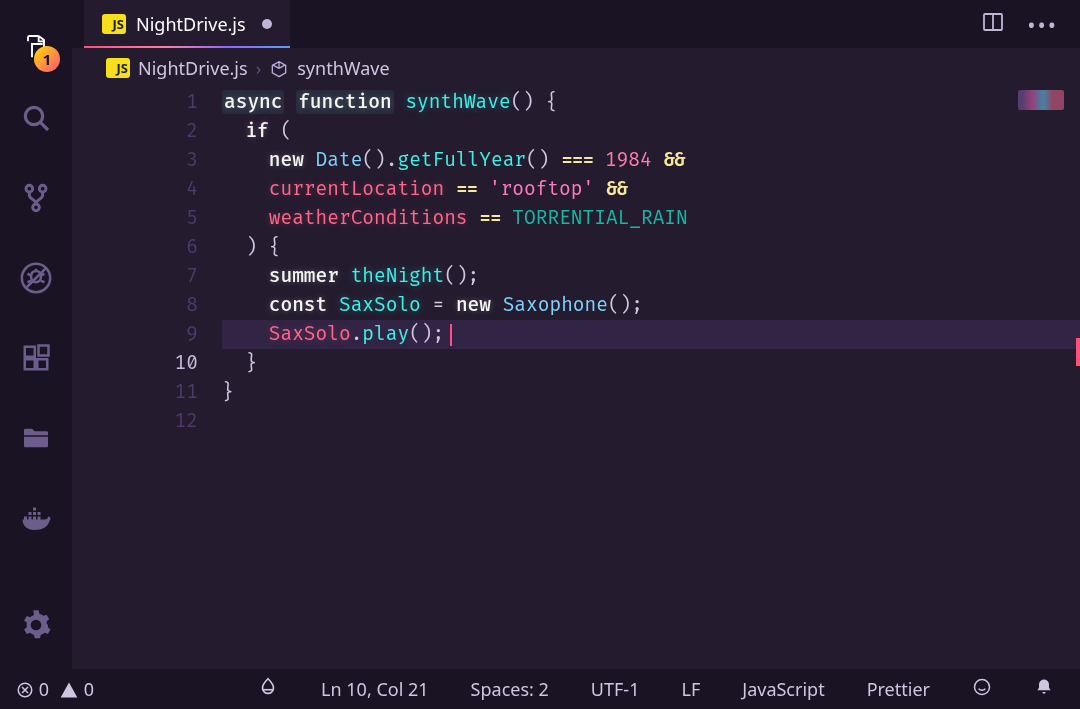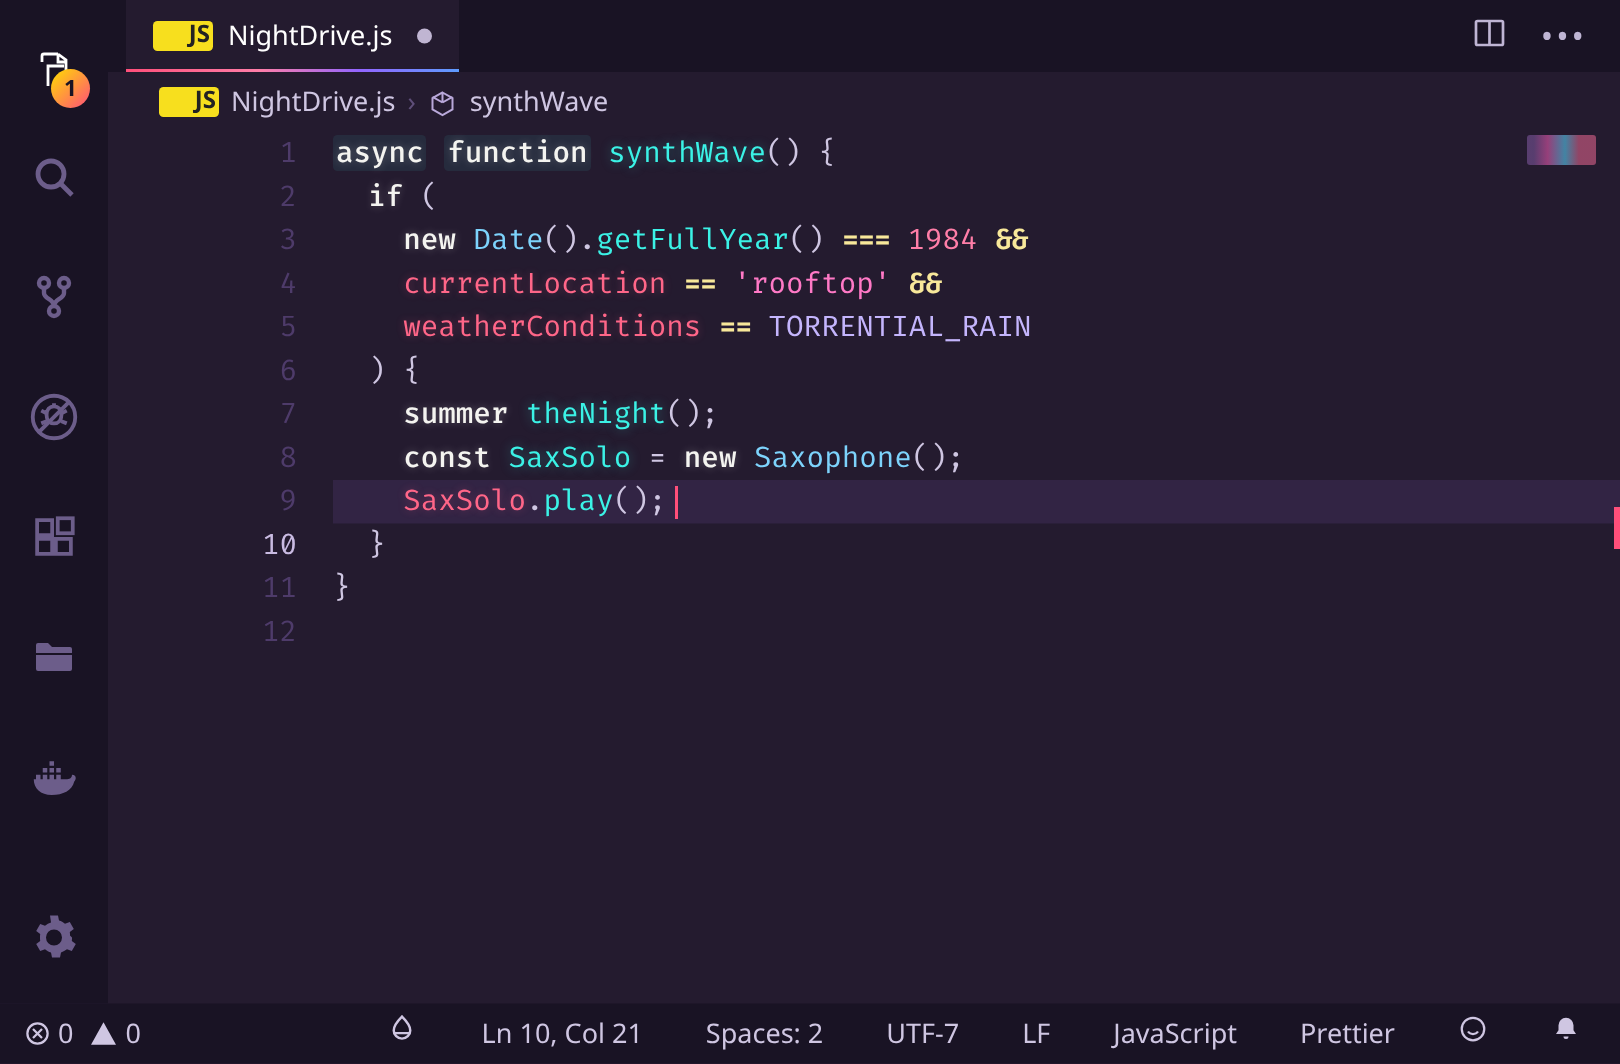"JS" .js-badge { font-size: 16px -> 13px; width: 40px -> 24px }
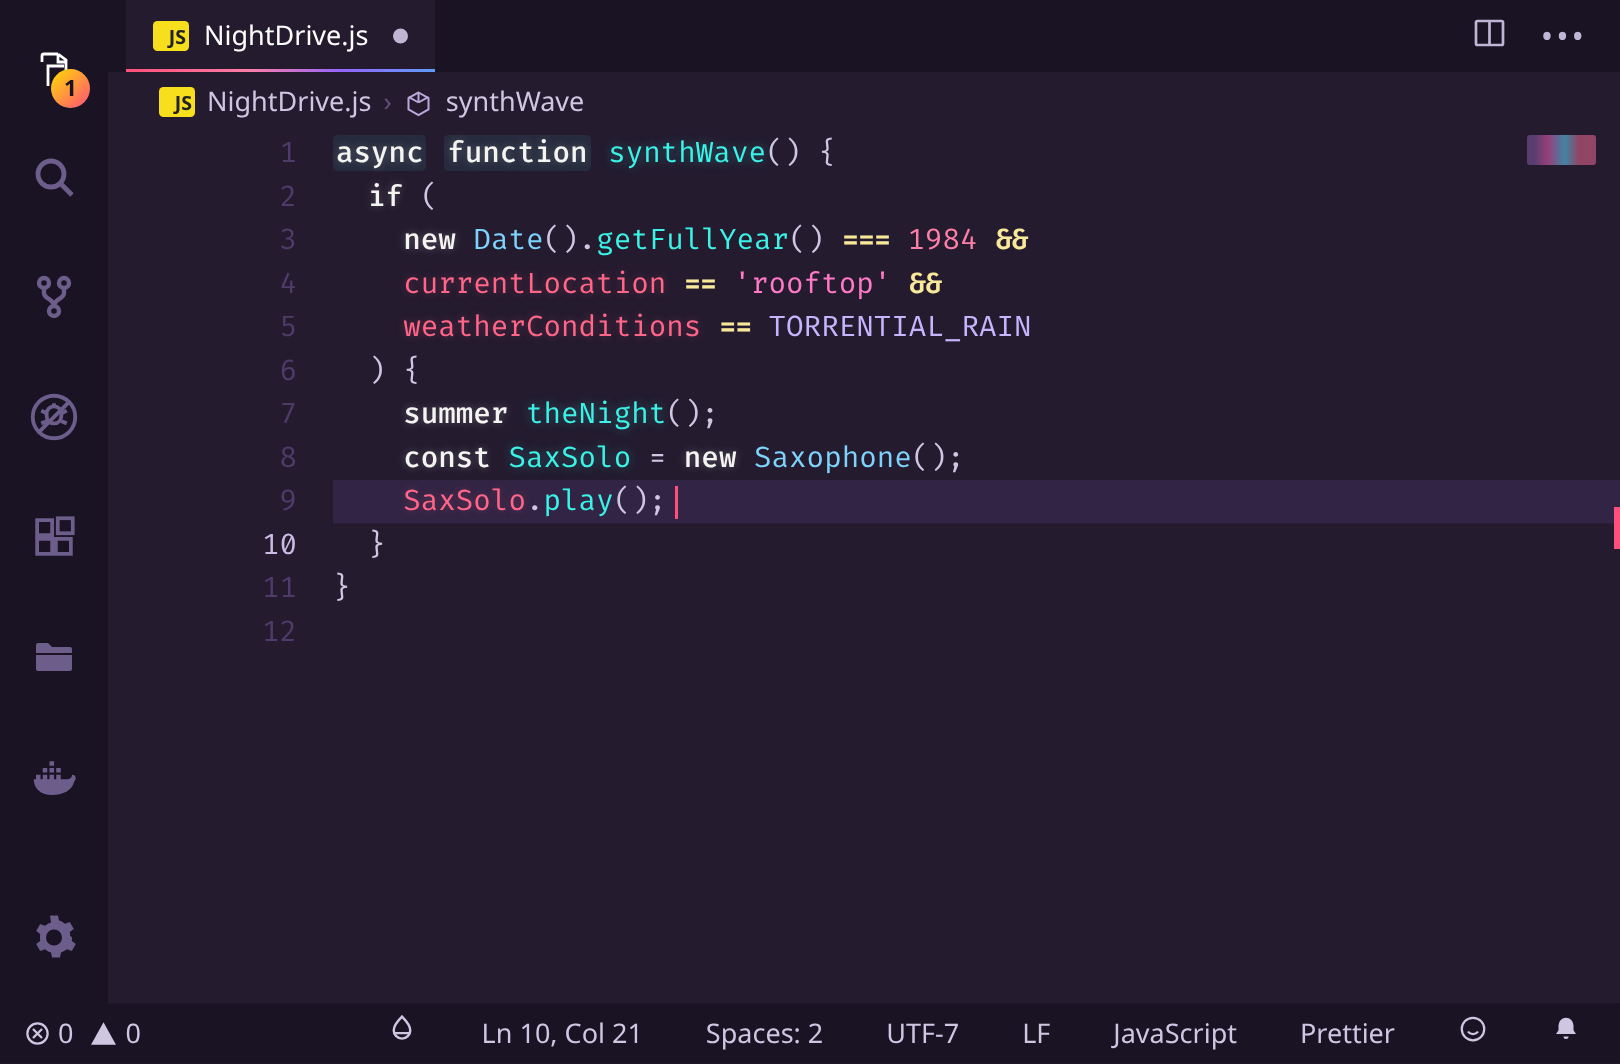"TORRENTIAL_RAIN" .tok-const { color: #c4b5fd -> #14b8a6 }
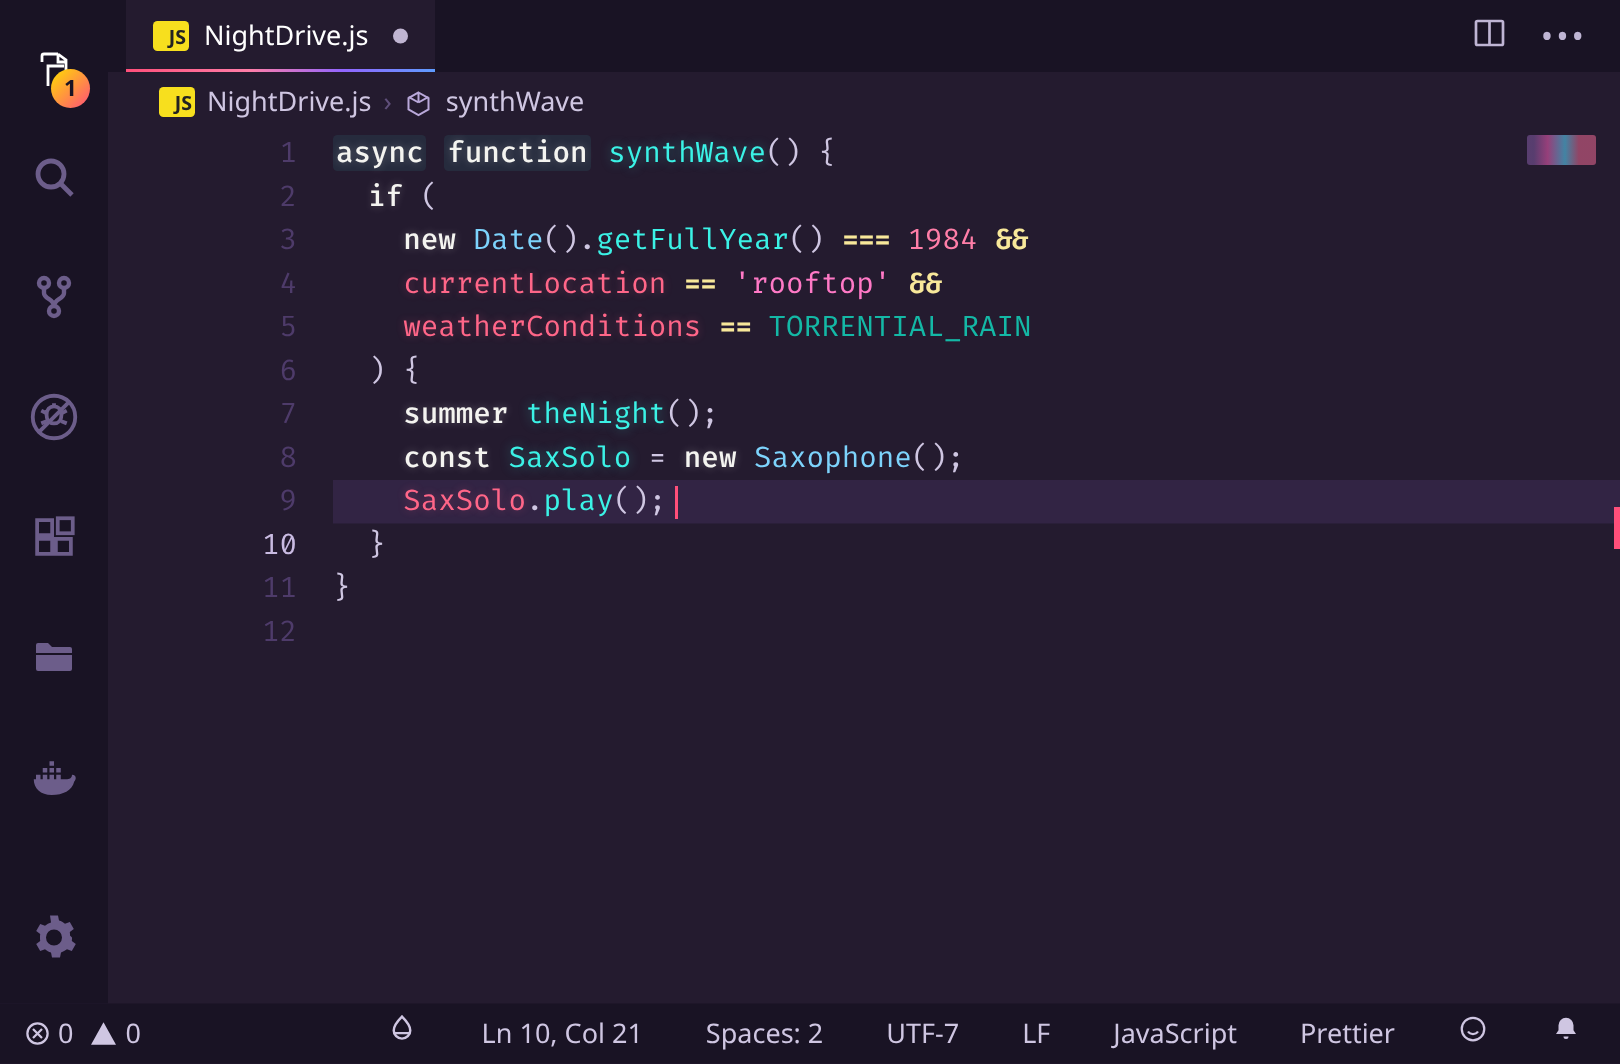"UTF-7" span.stat-item { text: UTF-7 -> UTF-1 }
